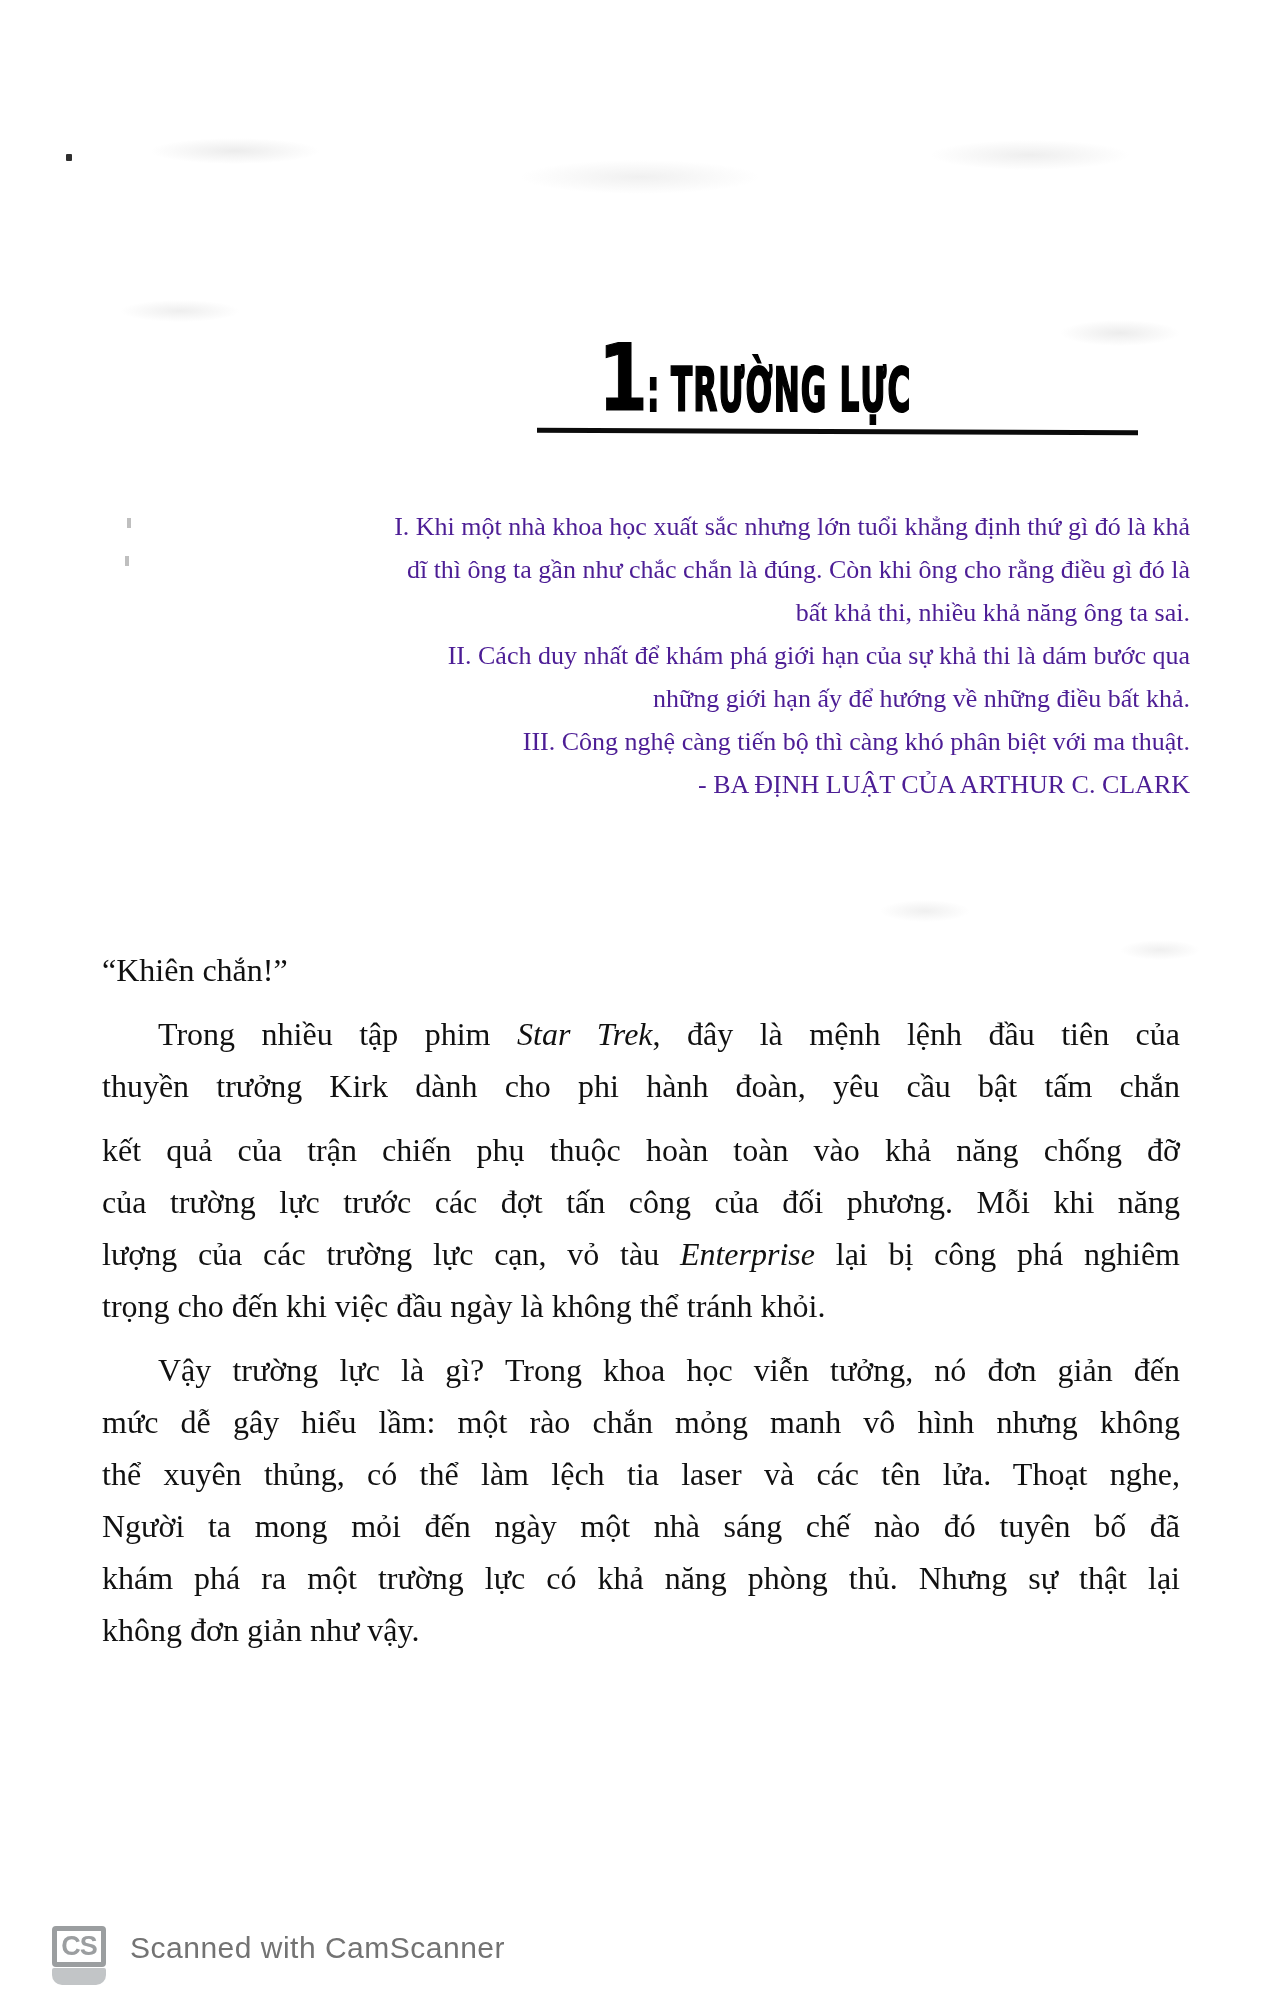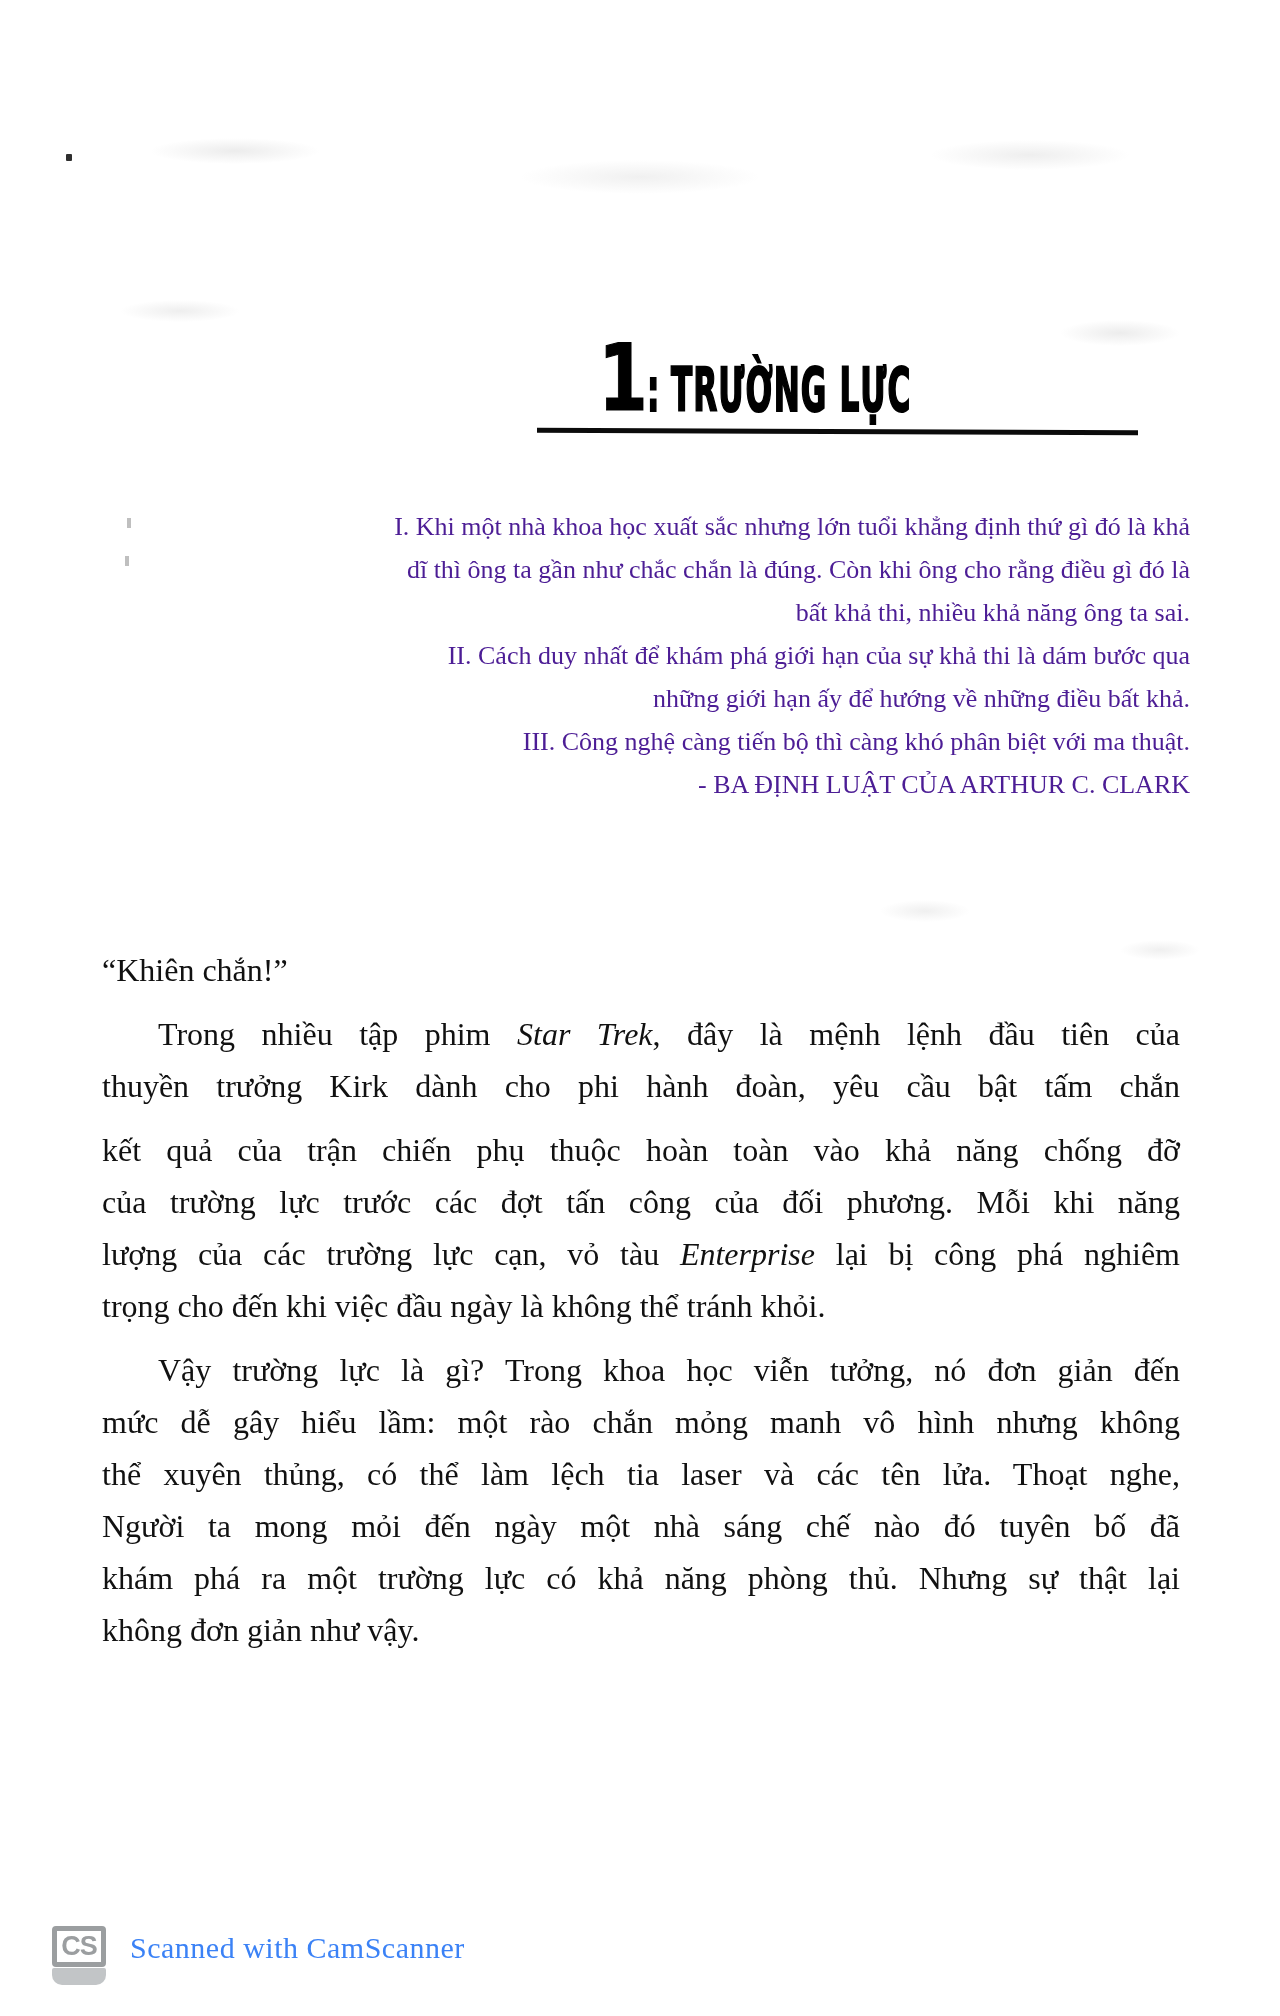"Scanned with CamScanner" div.wm-label { color: #3b82f6 -> #737373; font-family: Liberation Serif, serif -> none }
